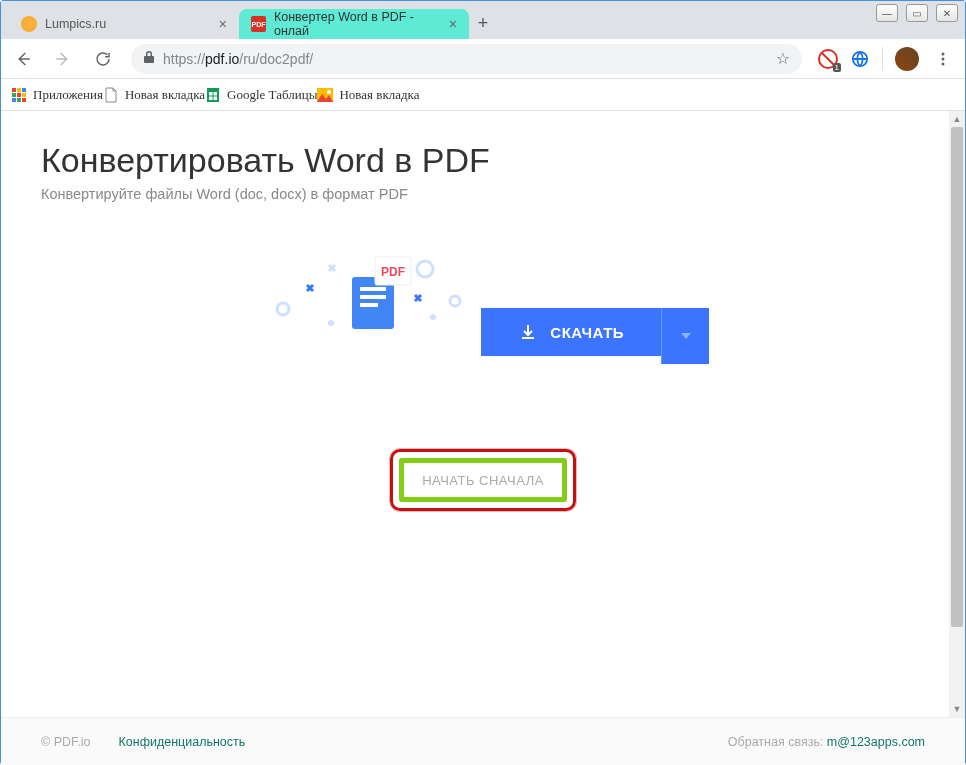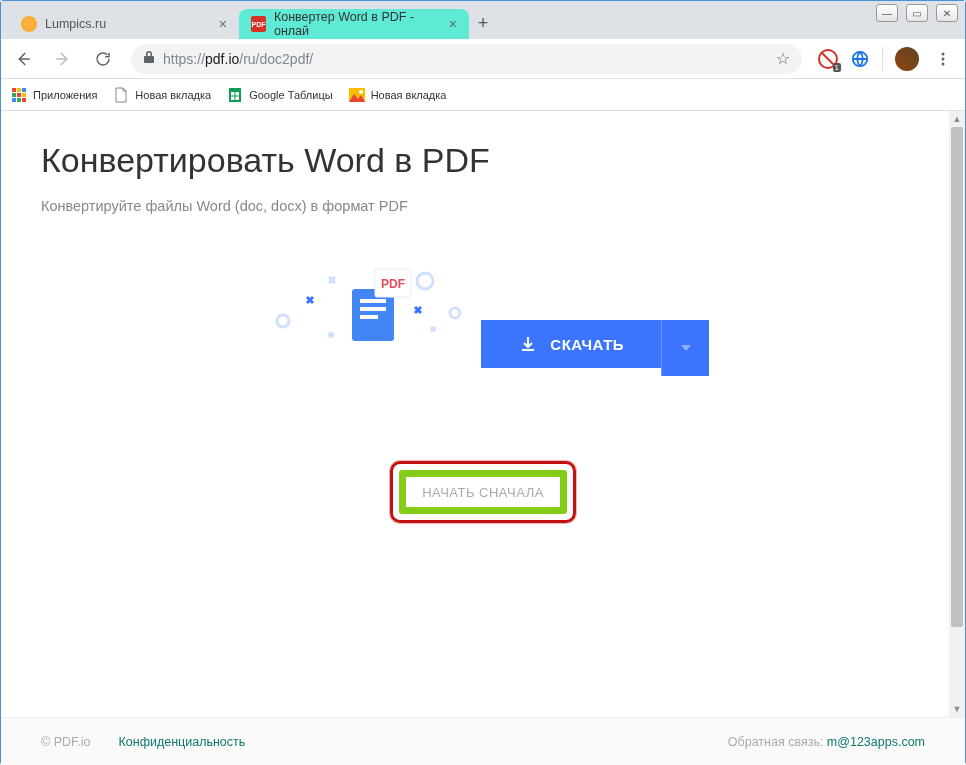"Приложения" .bookmarks-bar { font-family: none -> Liberation Serif, serif; font-size: 11px -> 13px; gap: 16px -> none }
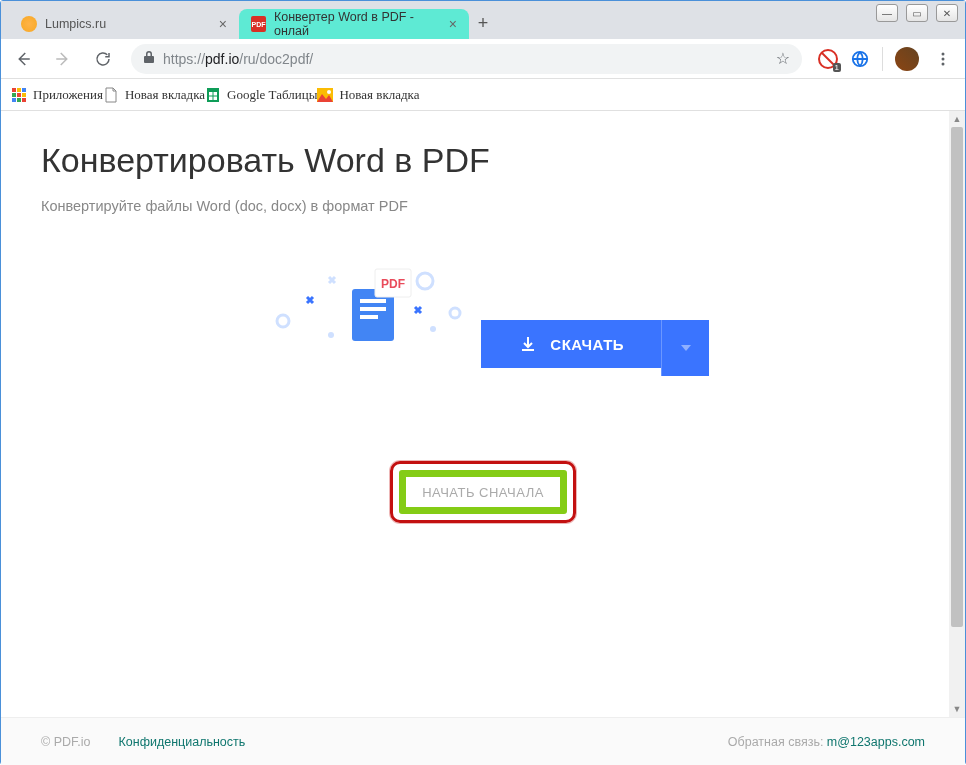"Конвертировать Word в PDF" .page-heading { margin-bottom: 18px -> 6px }
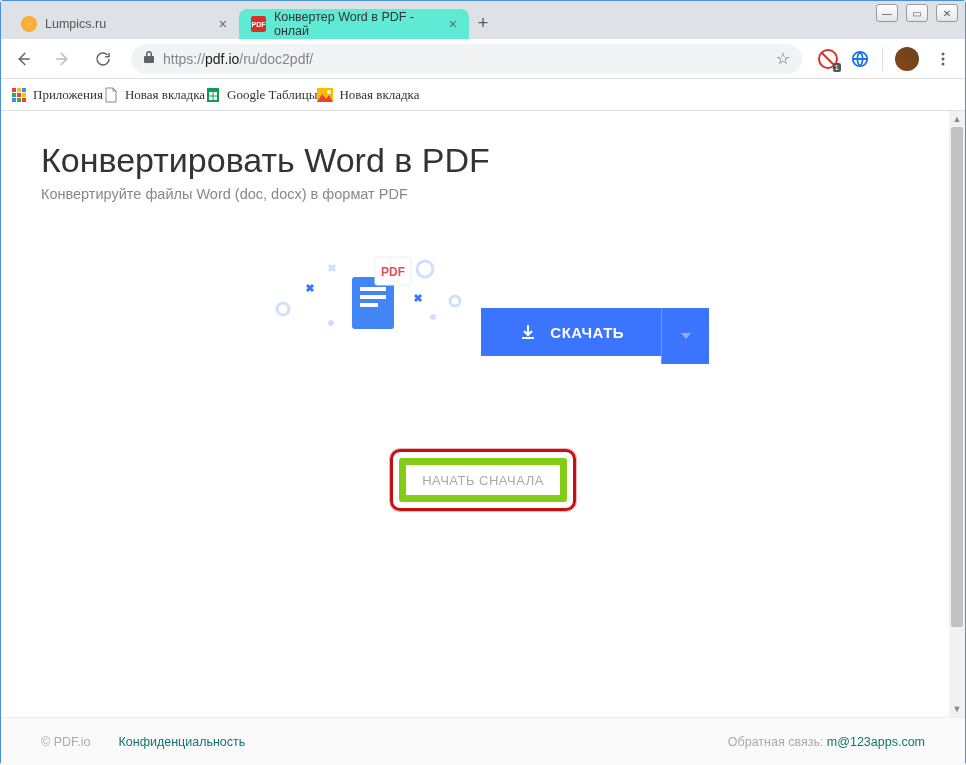"НАЧАТЬ СНАЧАЛА" .restart-btn { border: 7px solid #84cc16 -> 5px solid #84cc16 }
